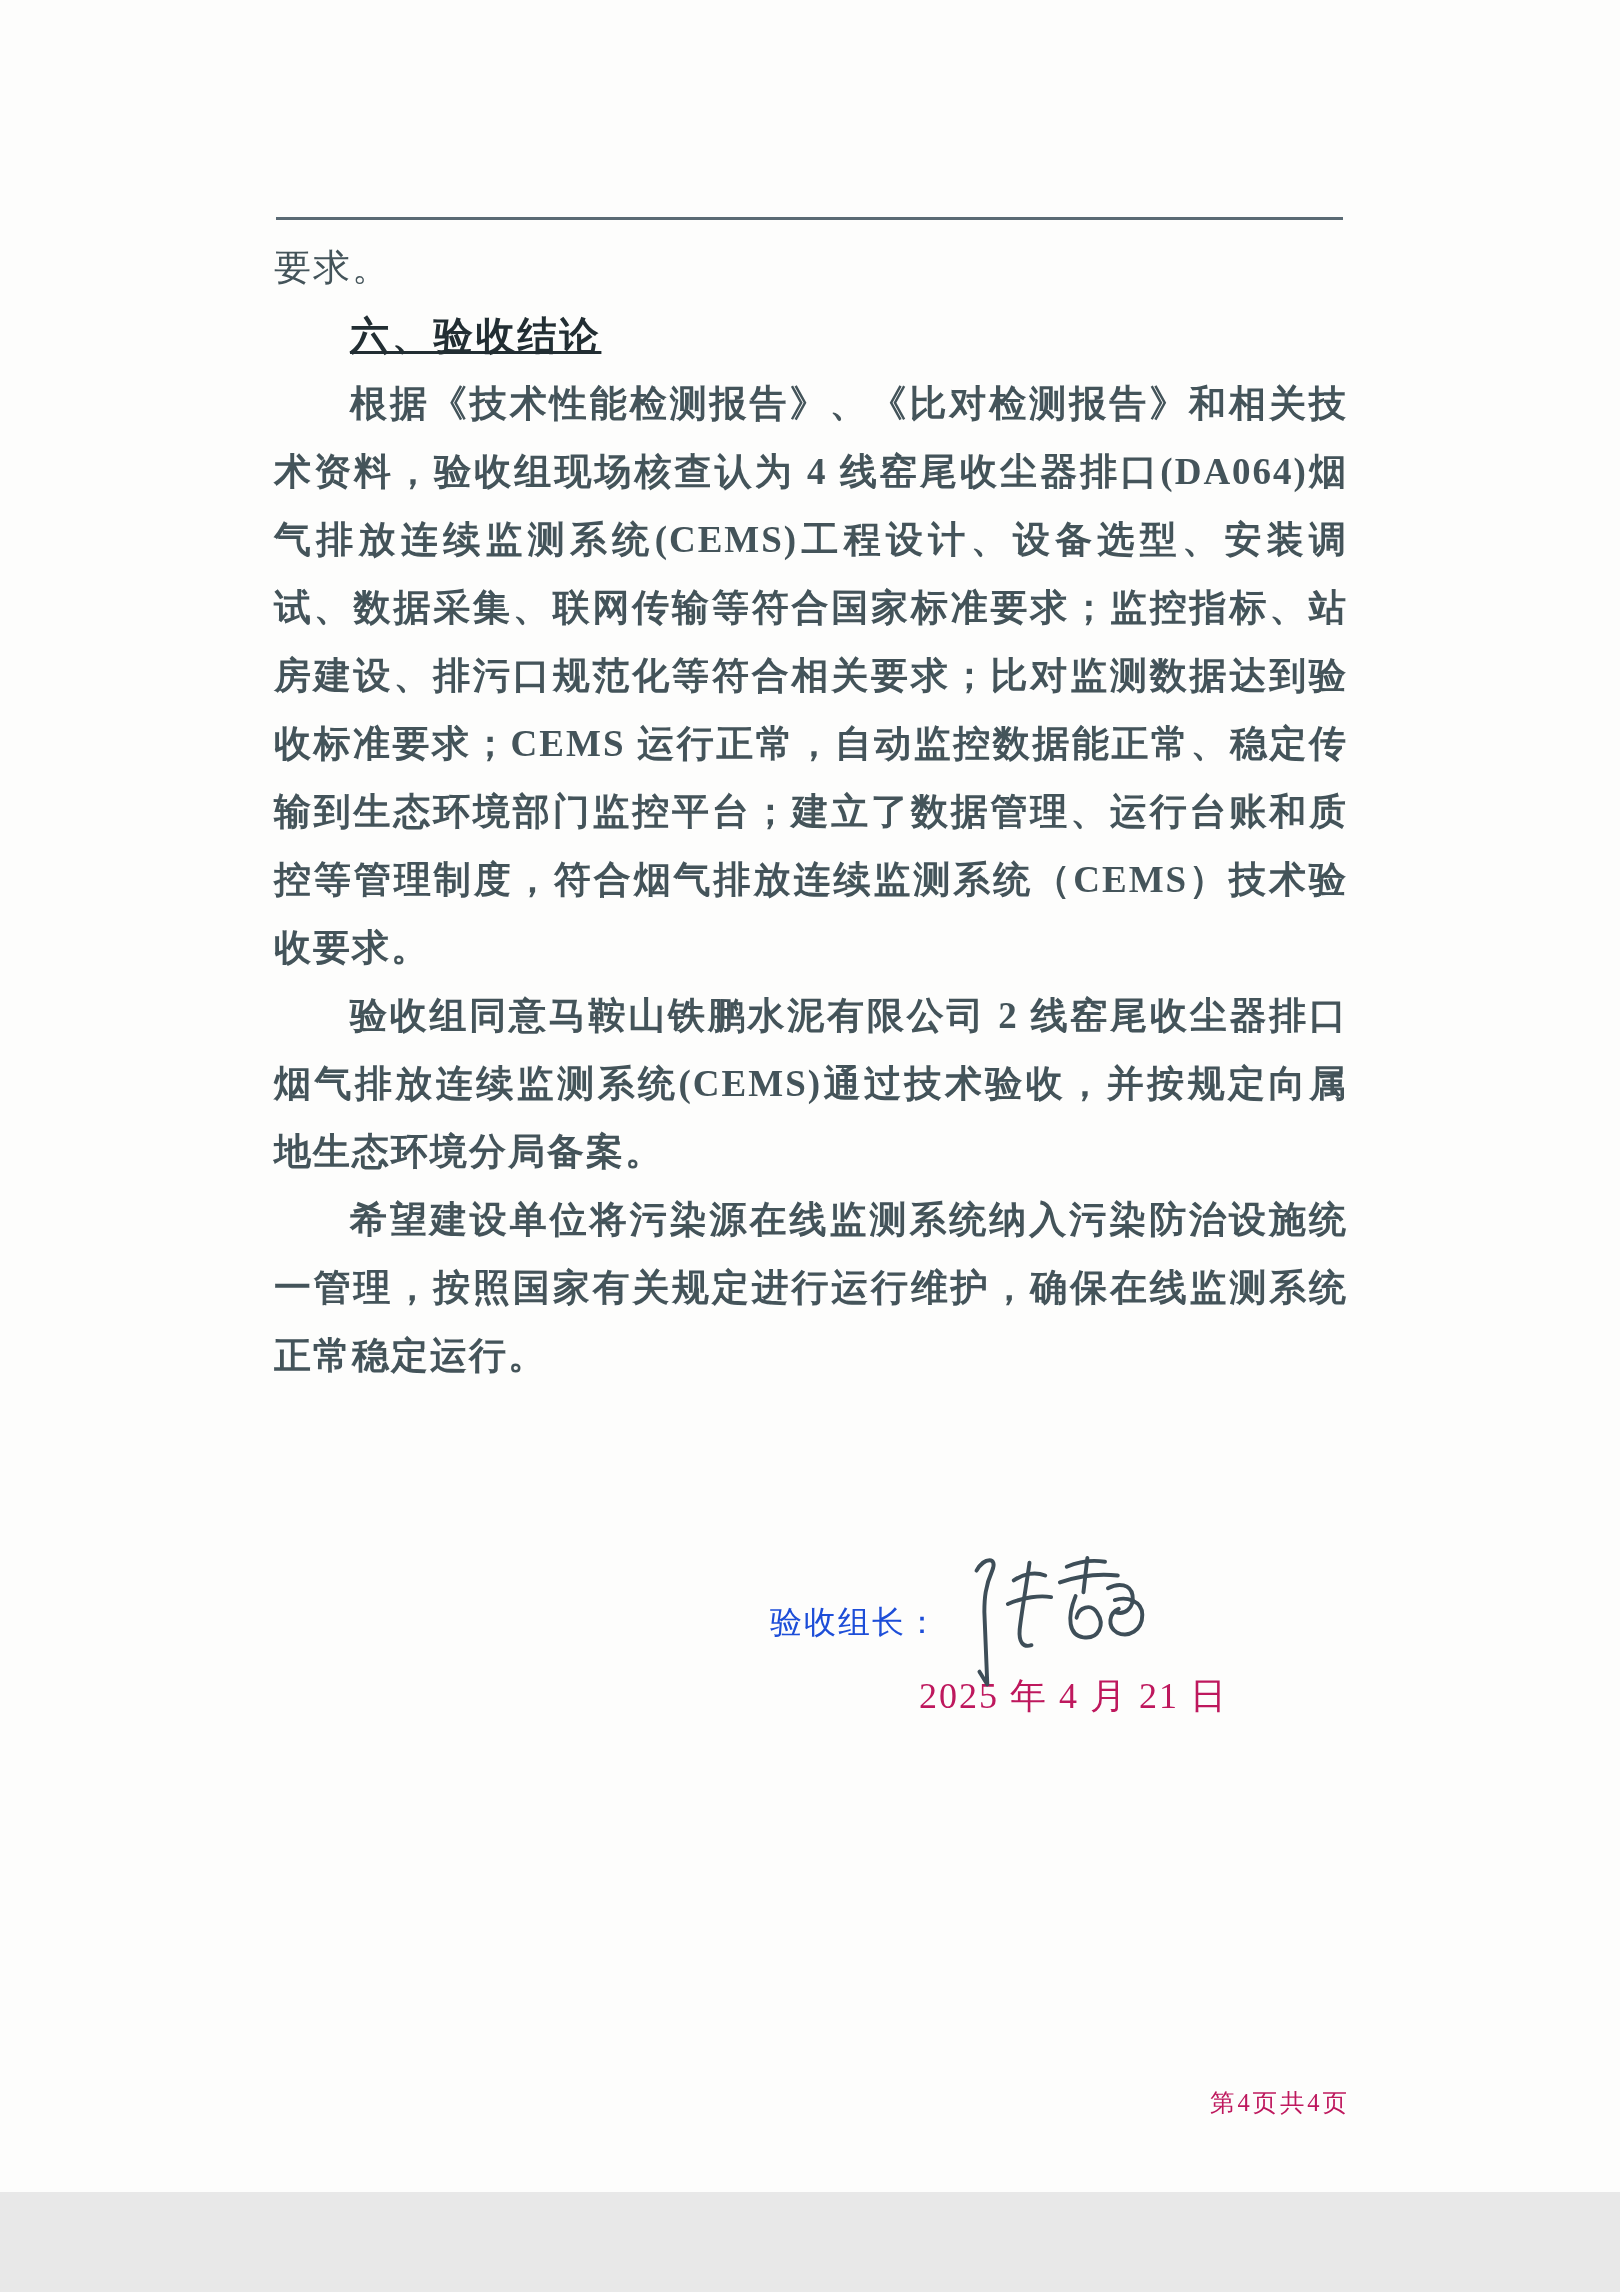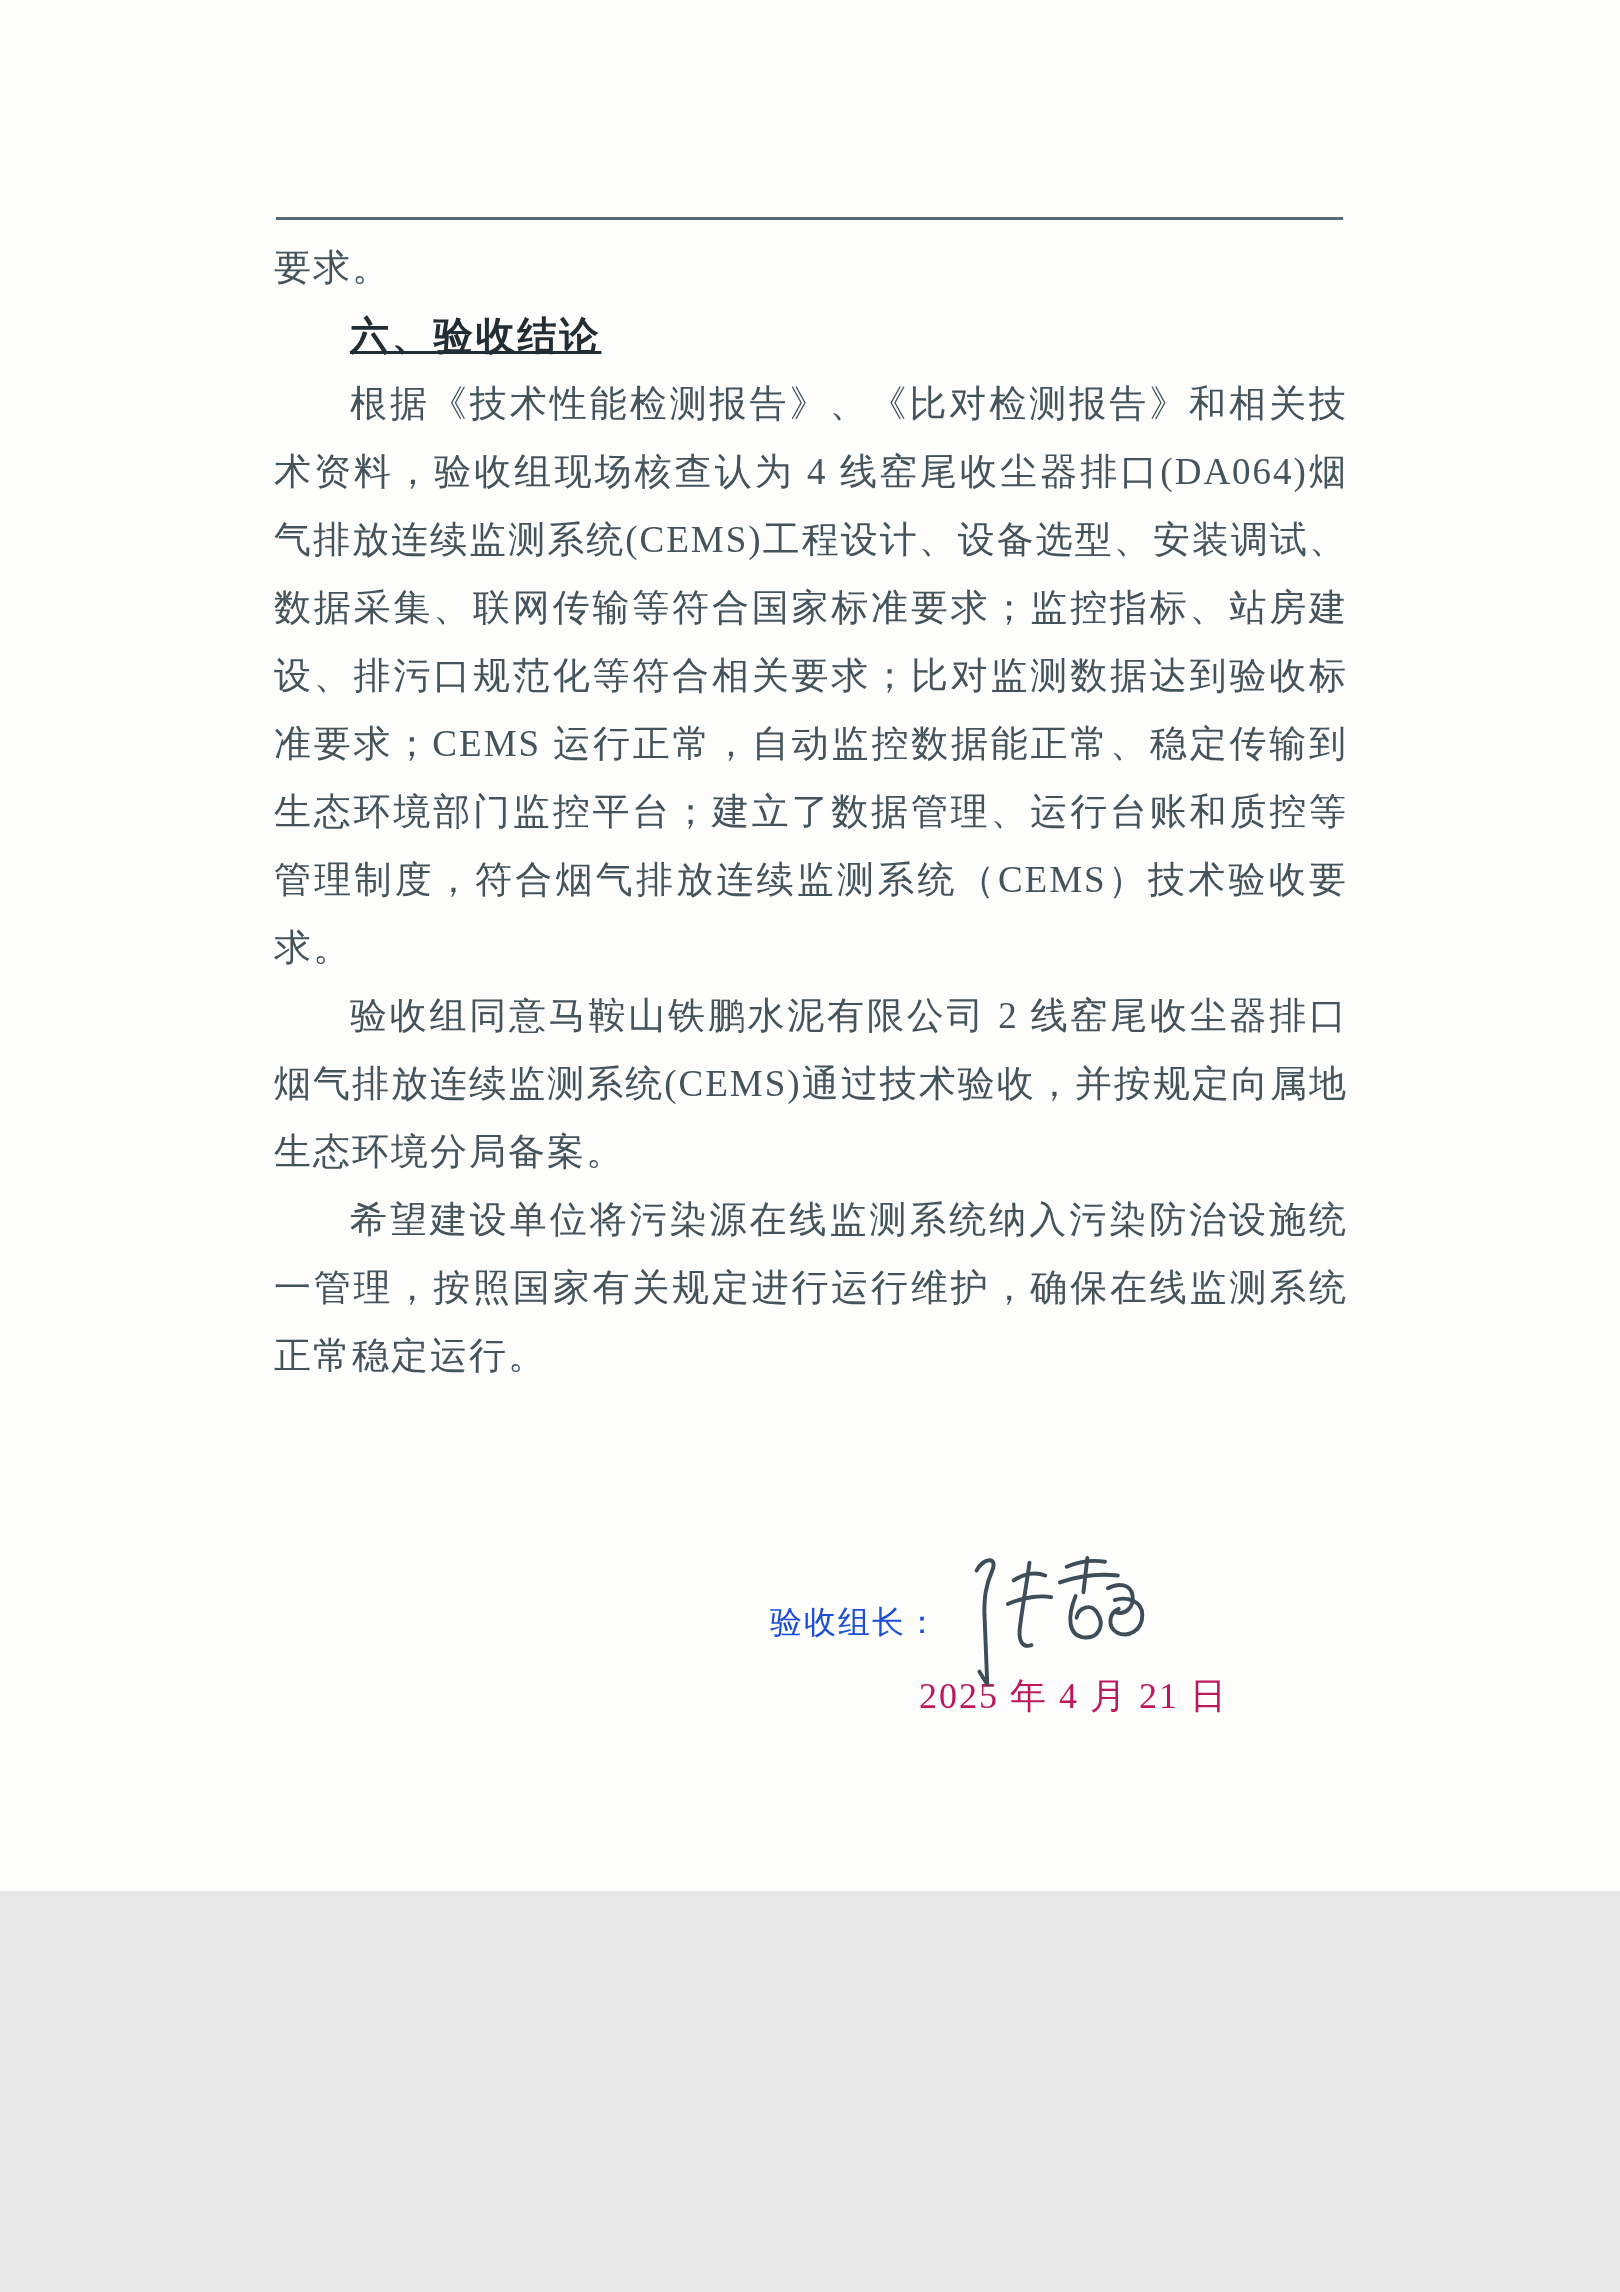"要求。" .page { height: 1891px -> 2192px }
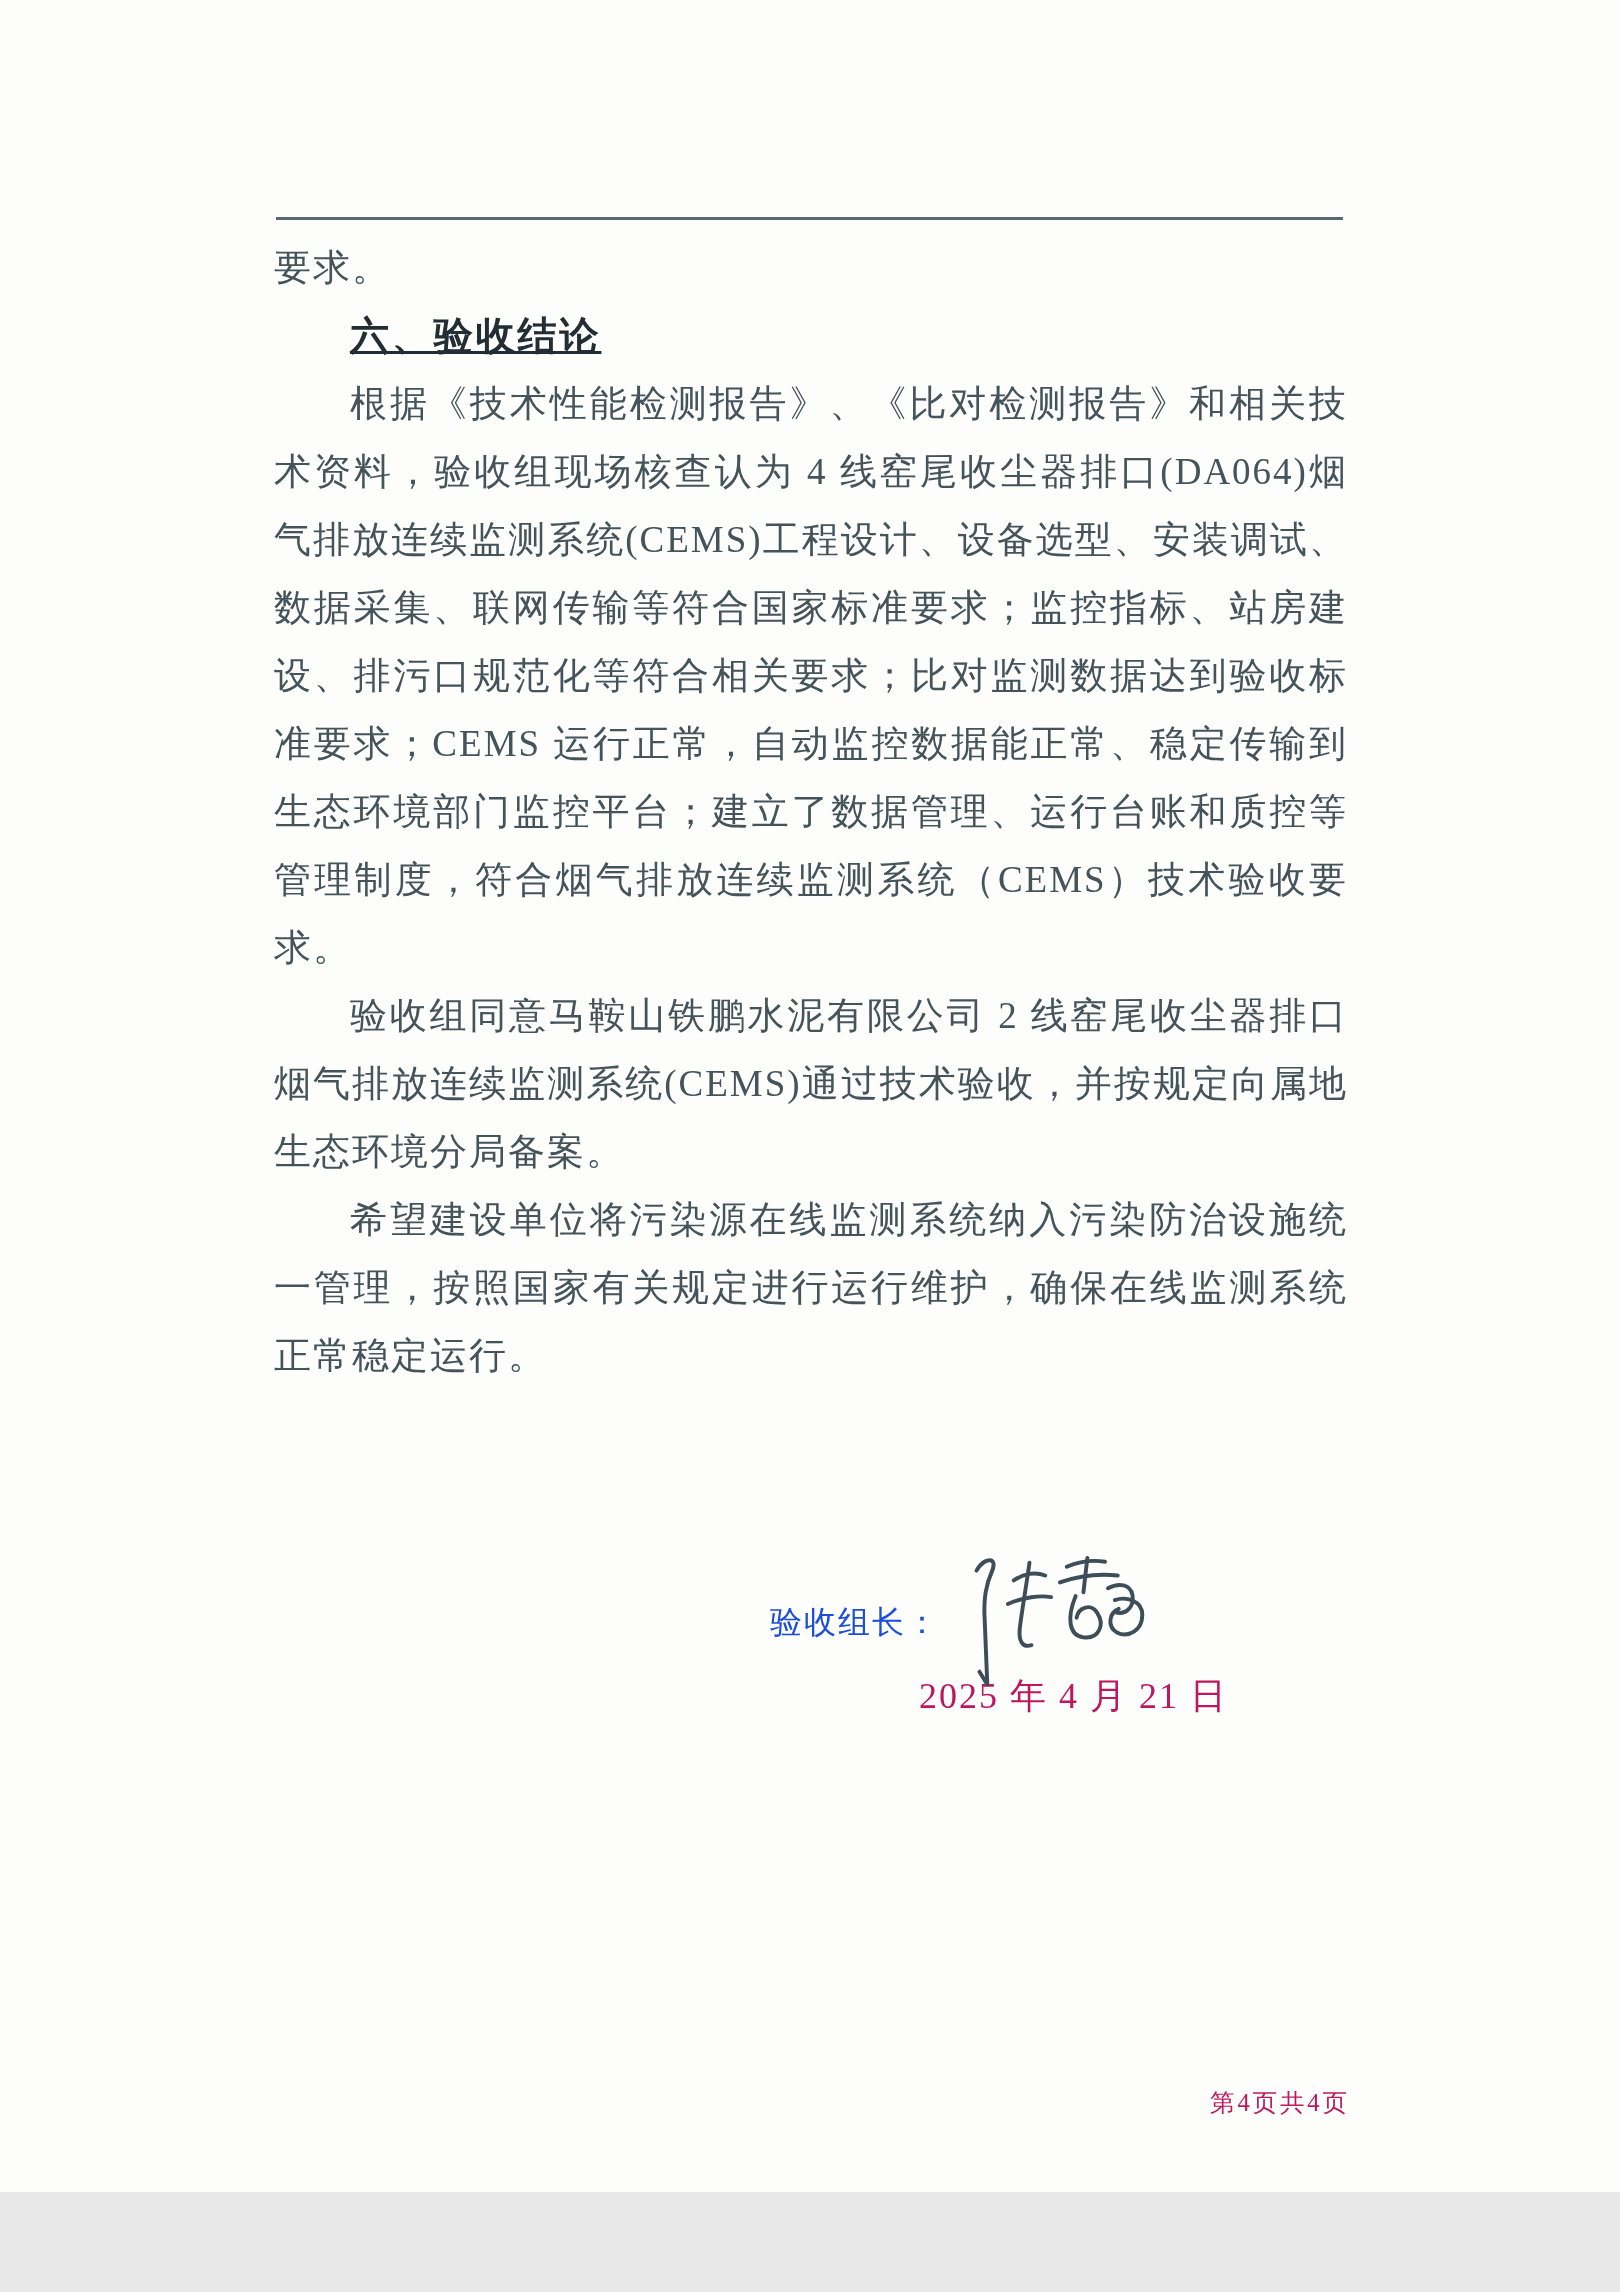"根据《技术性能检测报告》、《比对检测报告》和相关技术资料，验收组现场核查认为 4" .para { font-weight: none -> bold }
